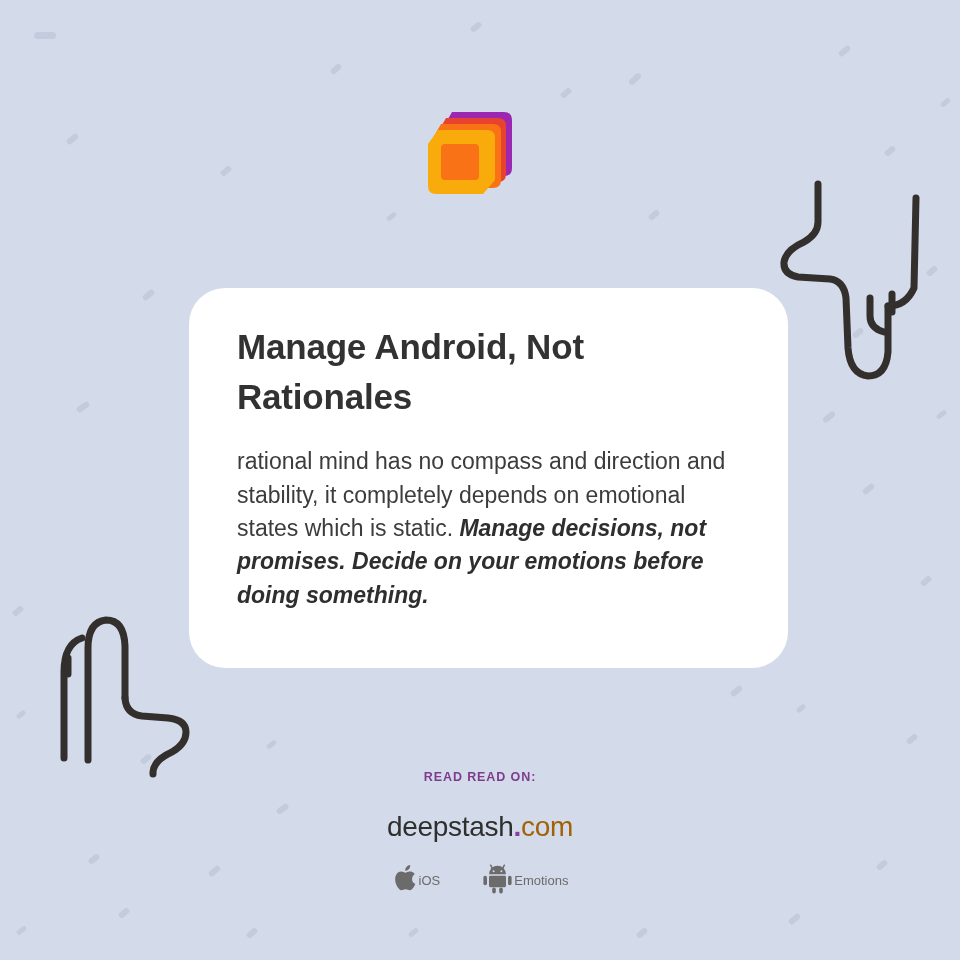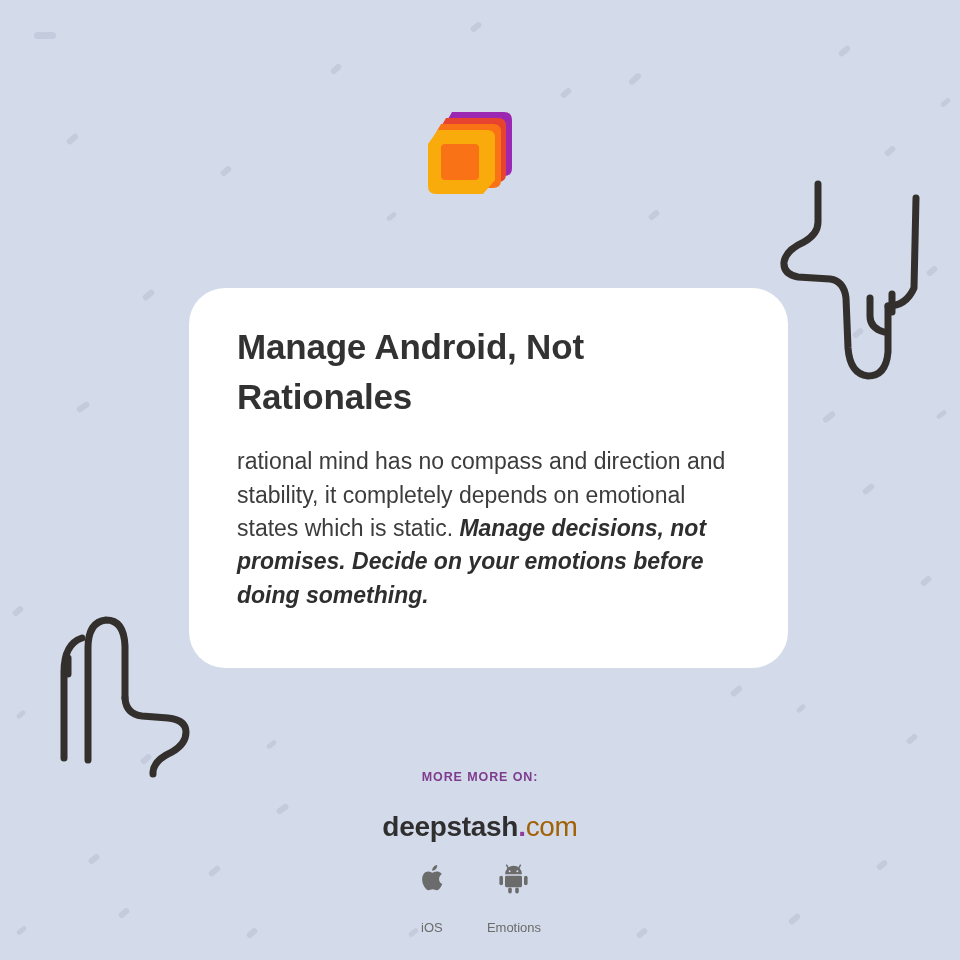"MORE MORE ON:" div { text: MORE MORE -> READ READ }
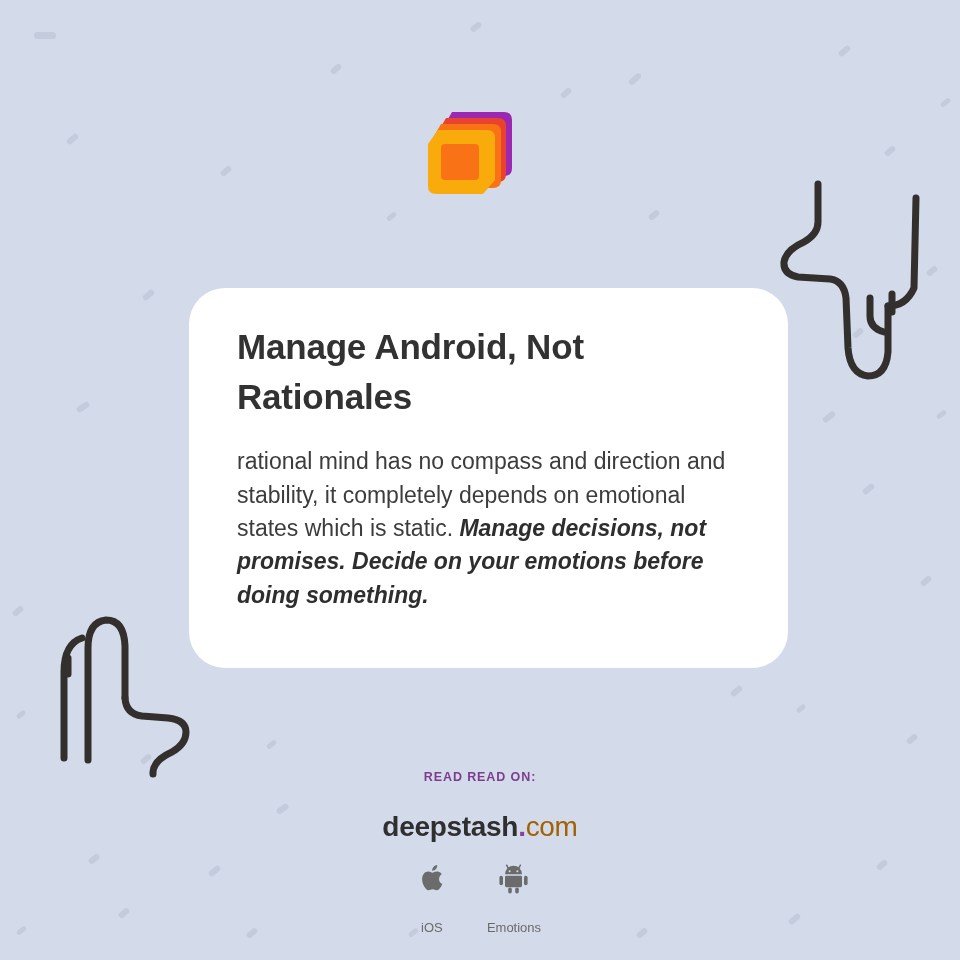"deepstash" #brand-name { font-weight: bold -> normal }
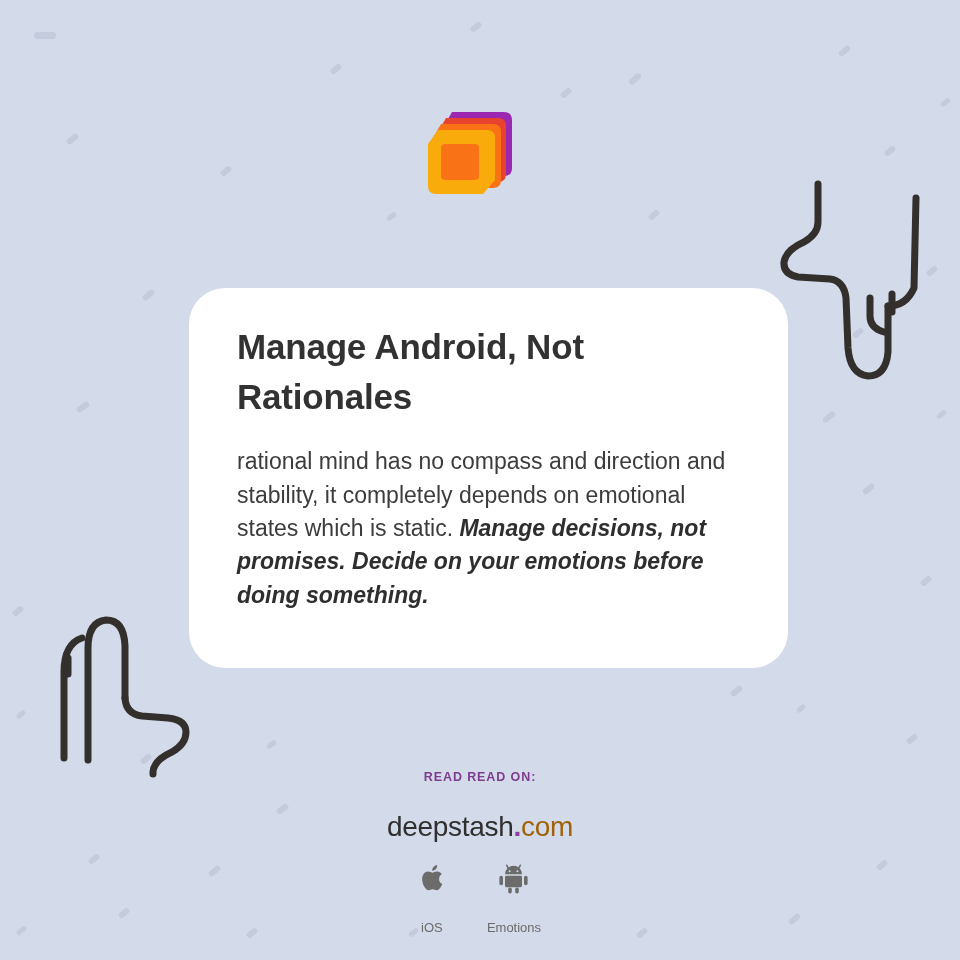"iOS" .store-badge { flex-direction: column -> none; gap: 22px -> 1px }
